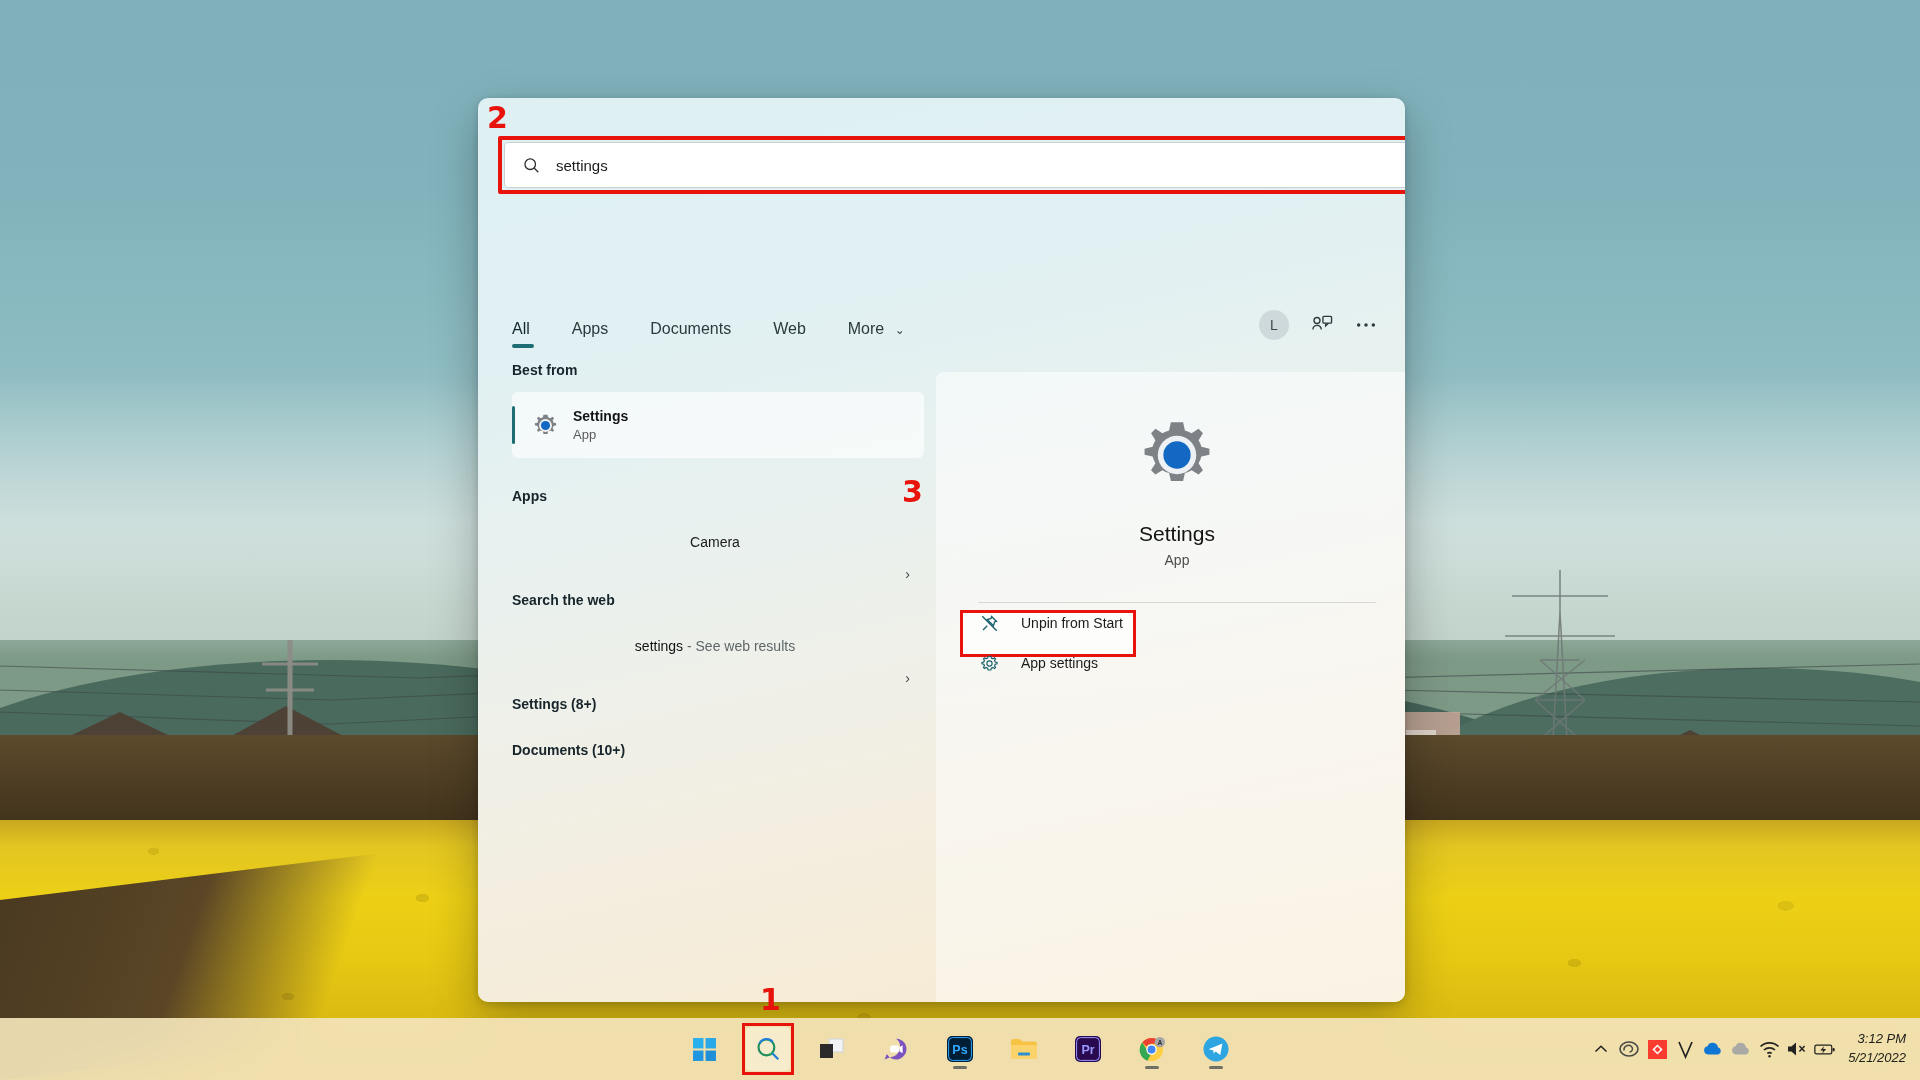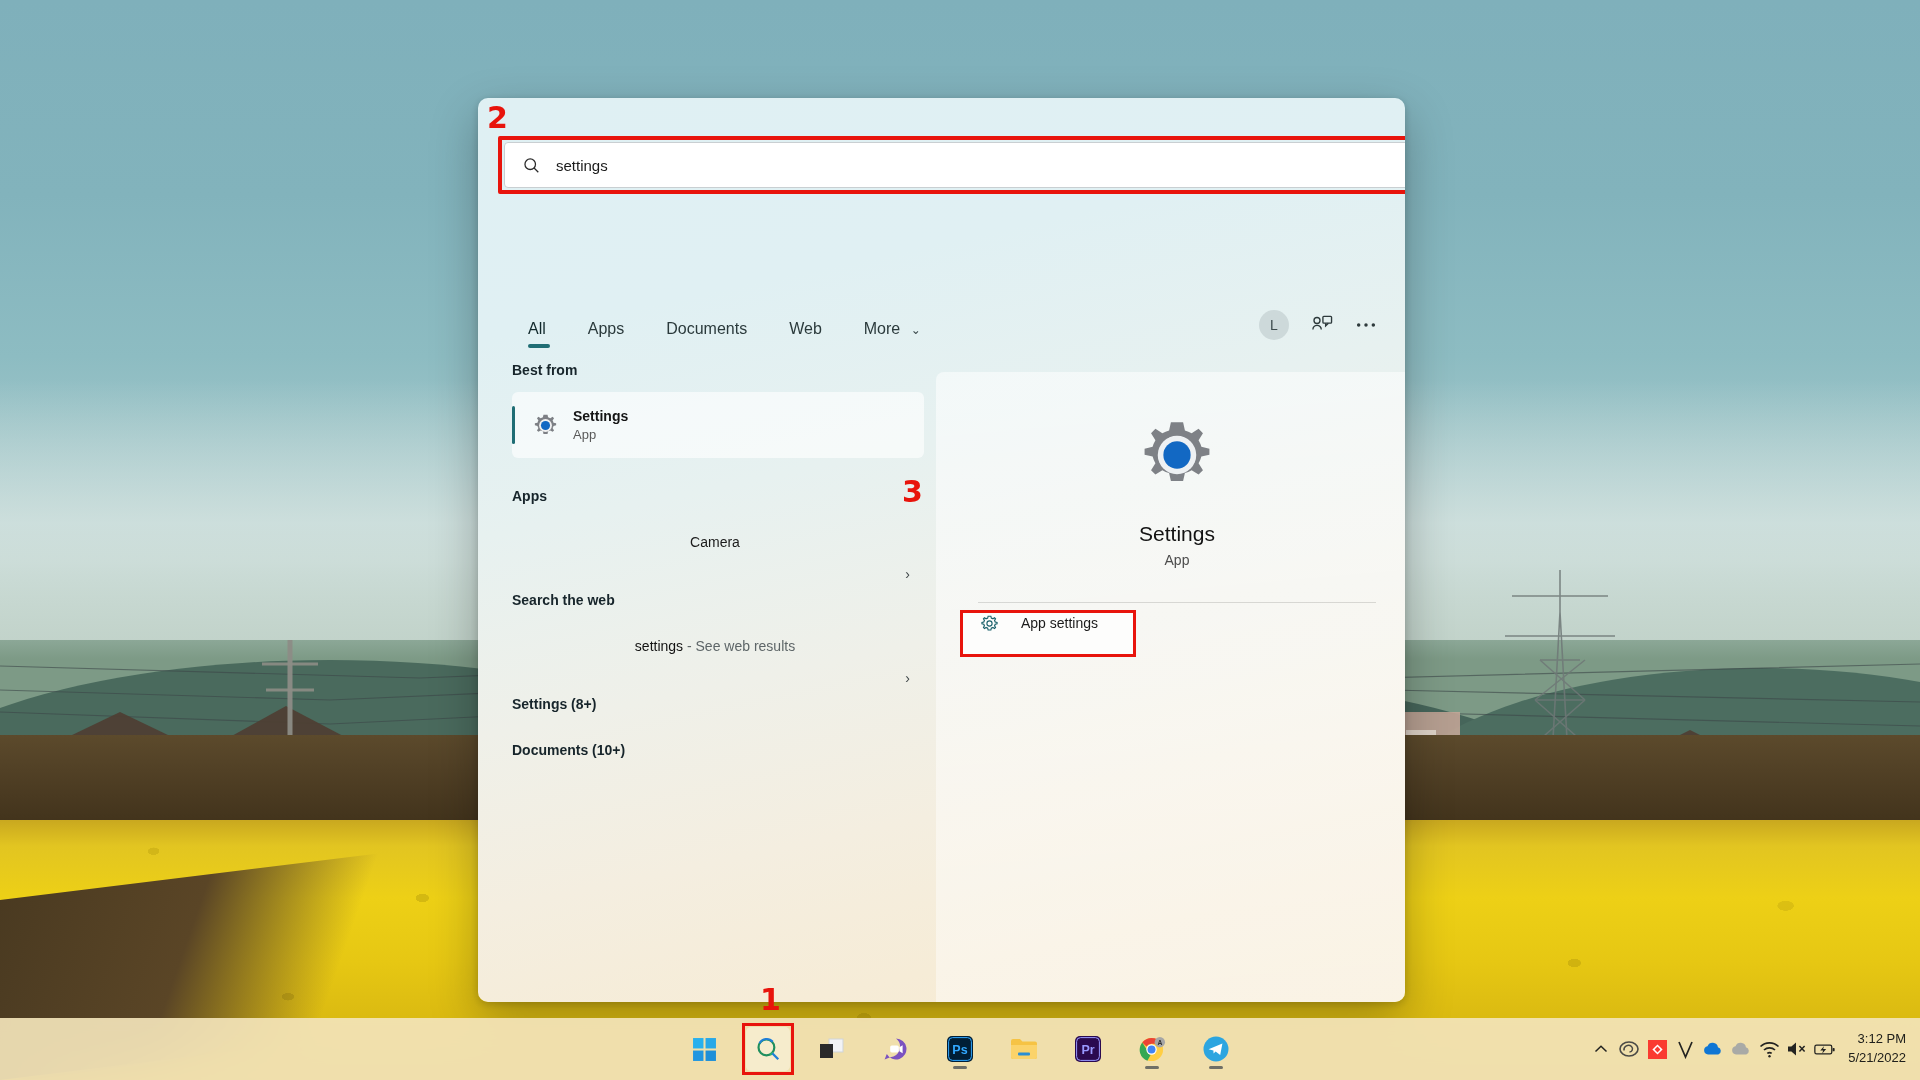"All" #tabs { left: 44px -> 28px }
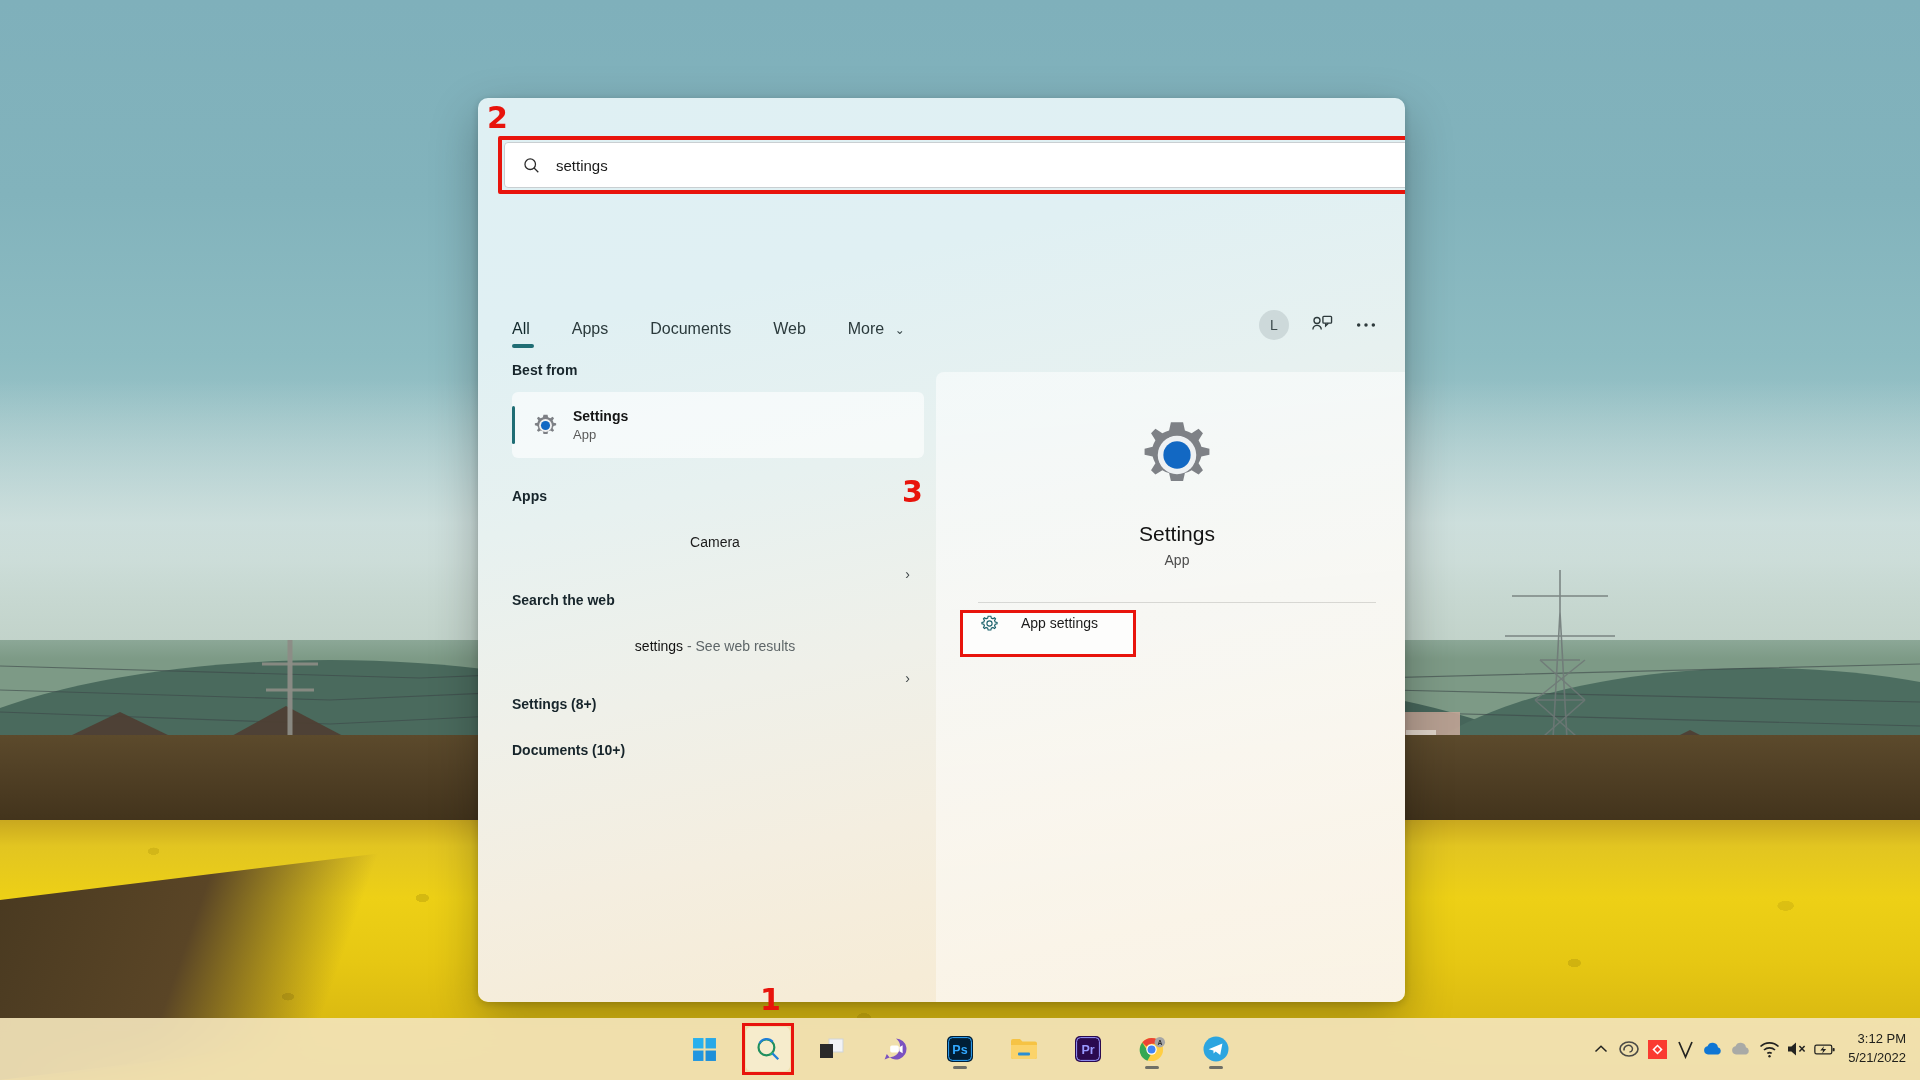"Unpin from Start" div.action-row { html: none -> <div> <svg> <path></path> <path></path> <path></path> </svg> <span>Unpin from Start</span> </div> }
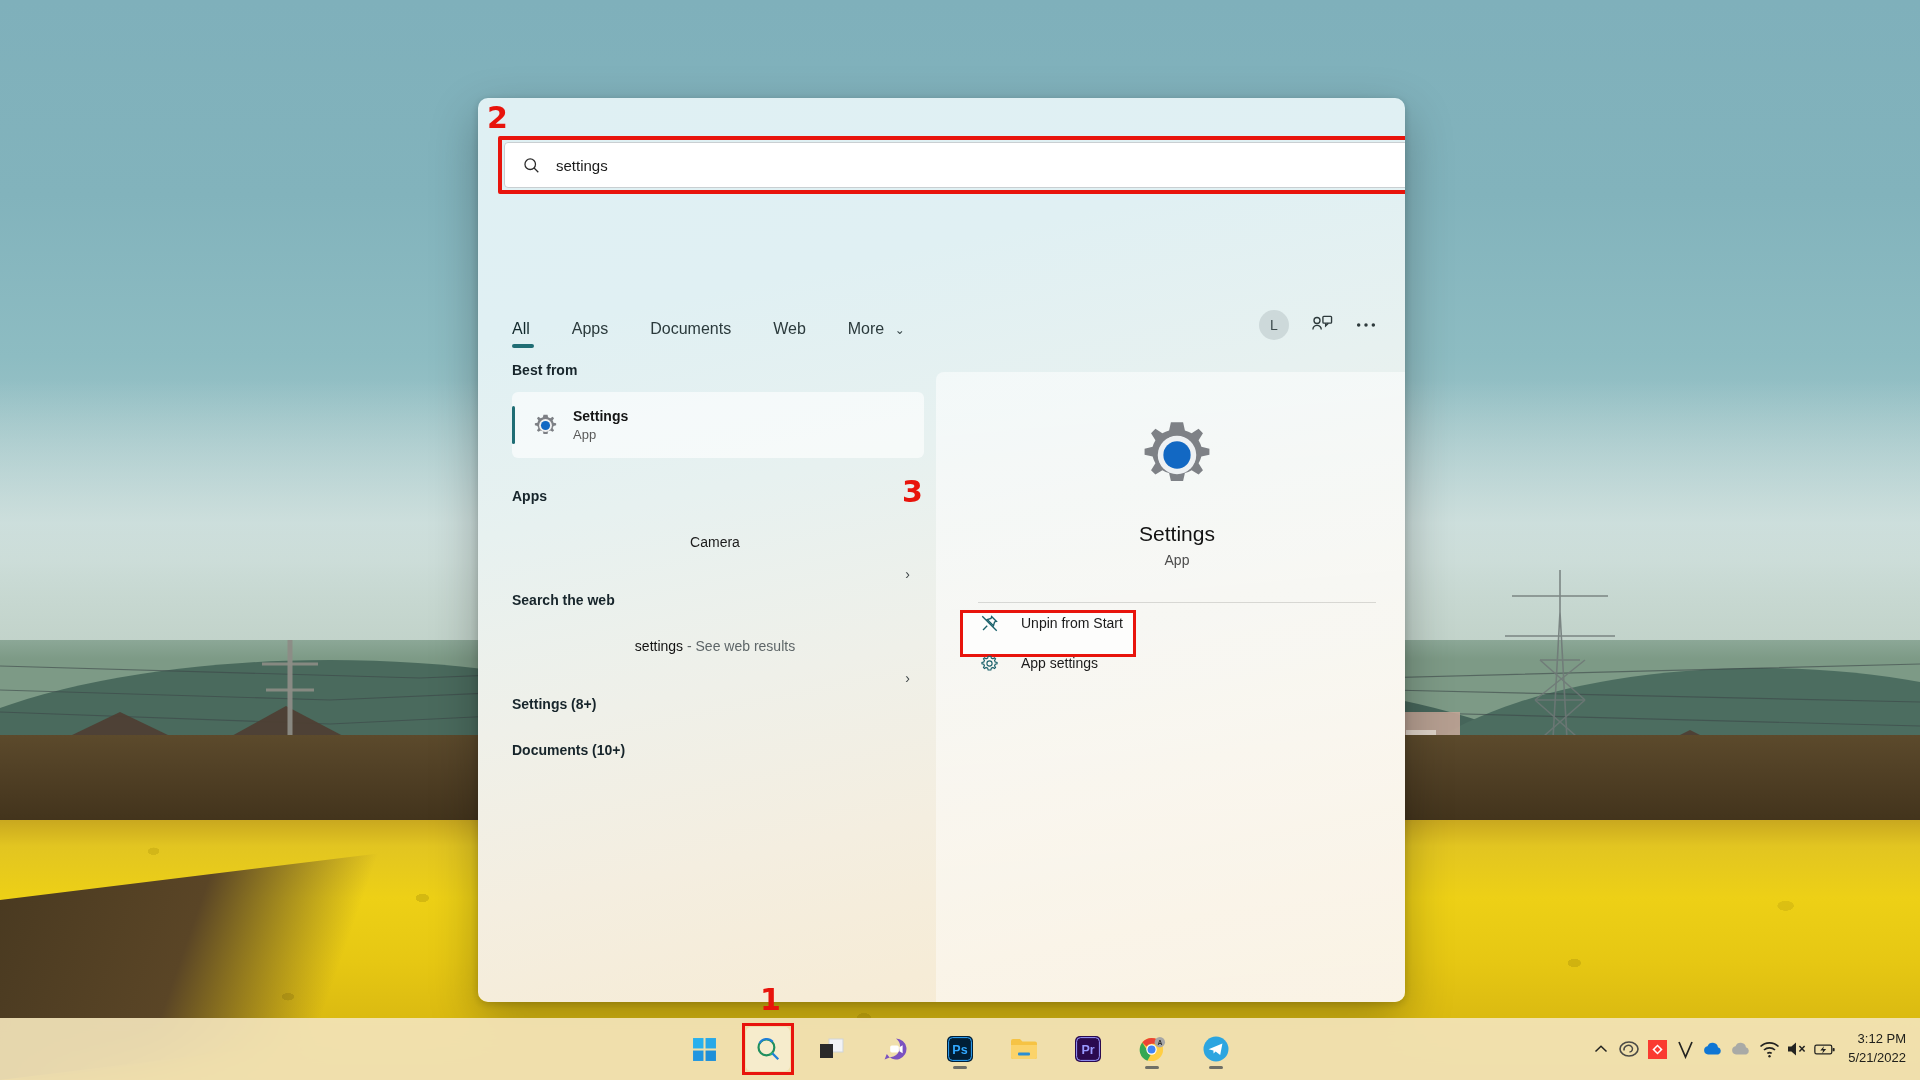"3:12 PM" #tb-right { font-style: none -> italic }
